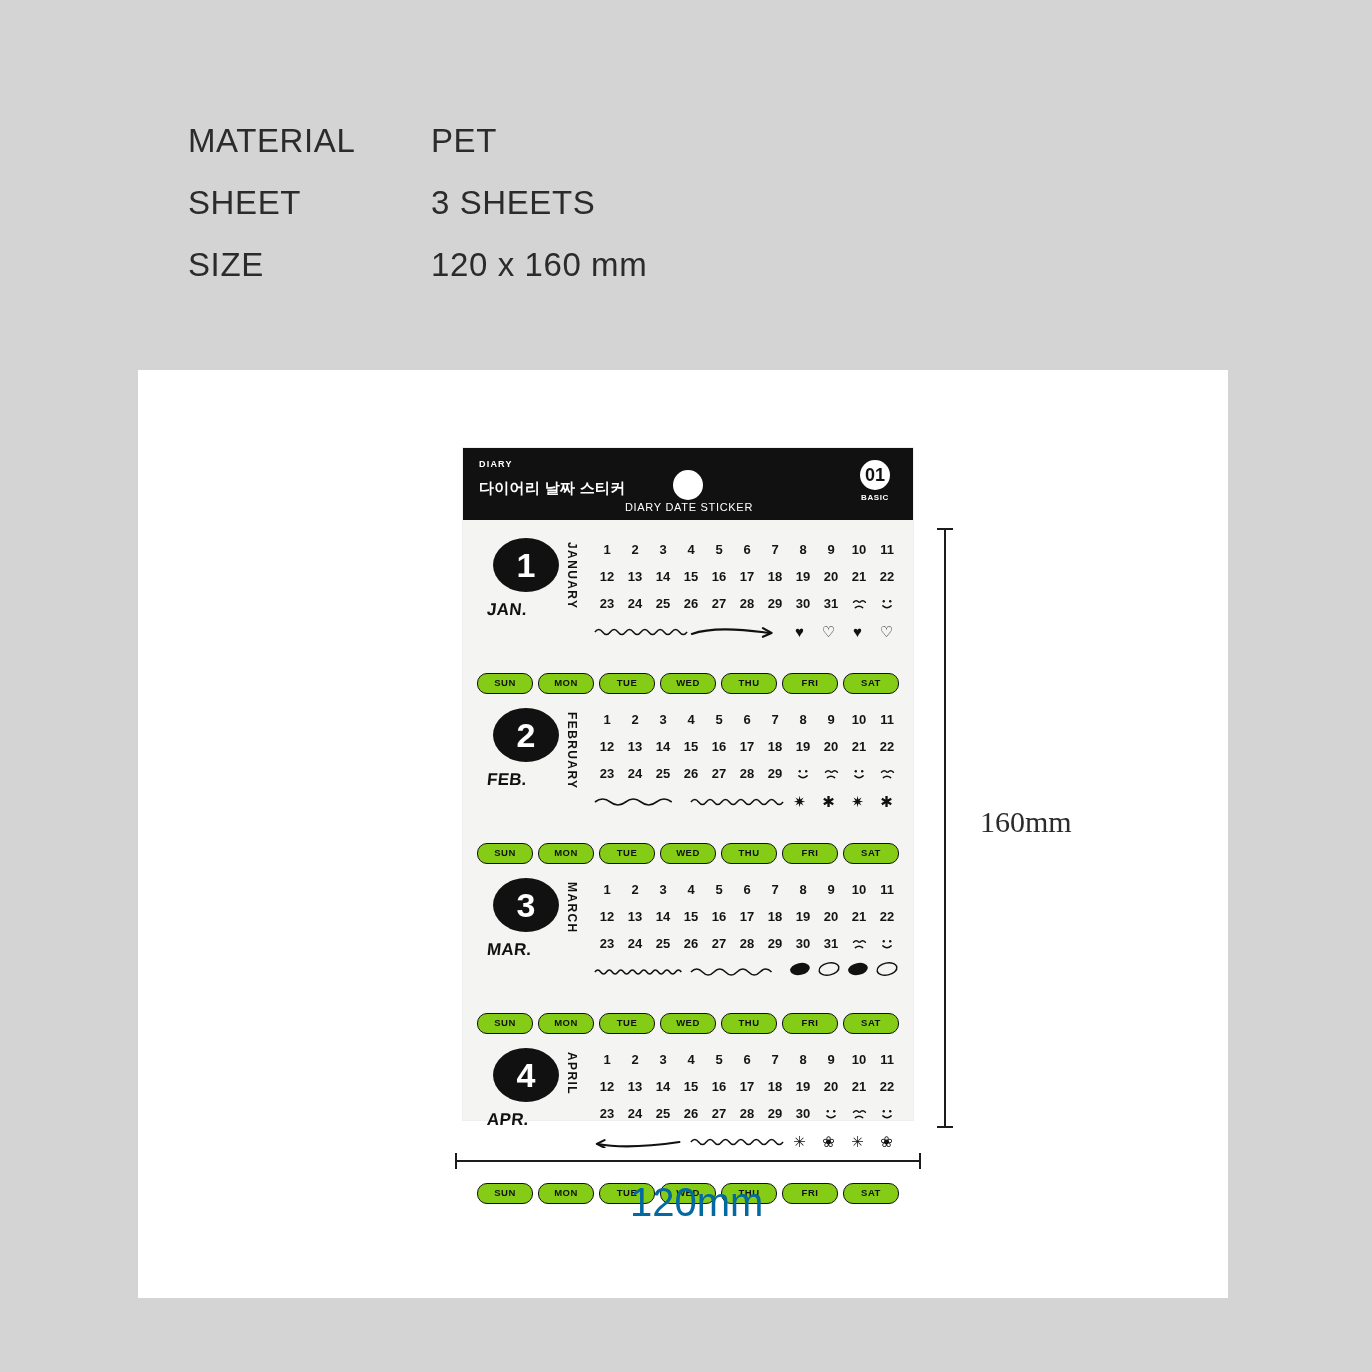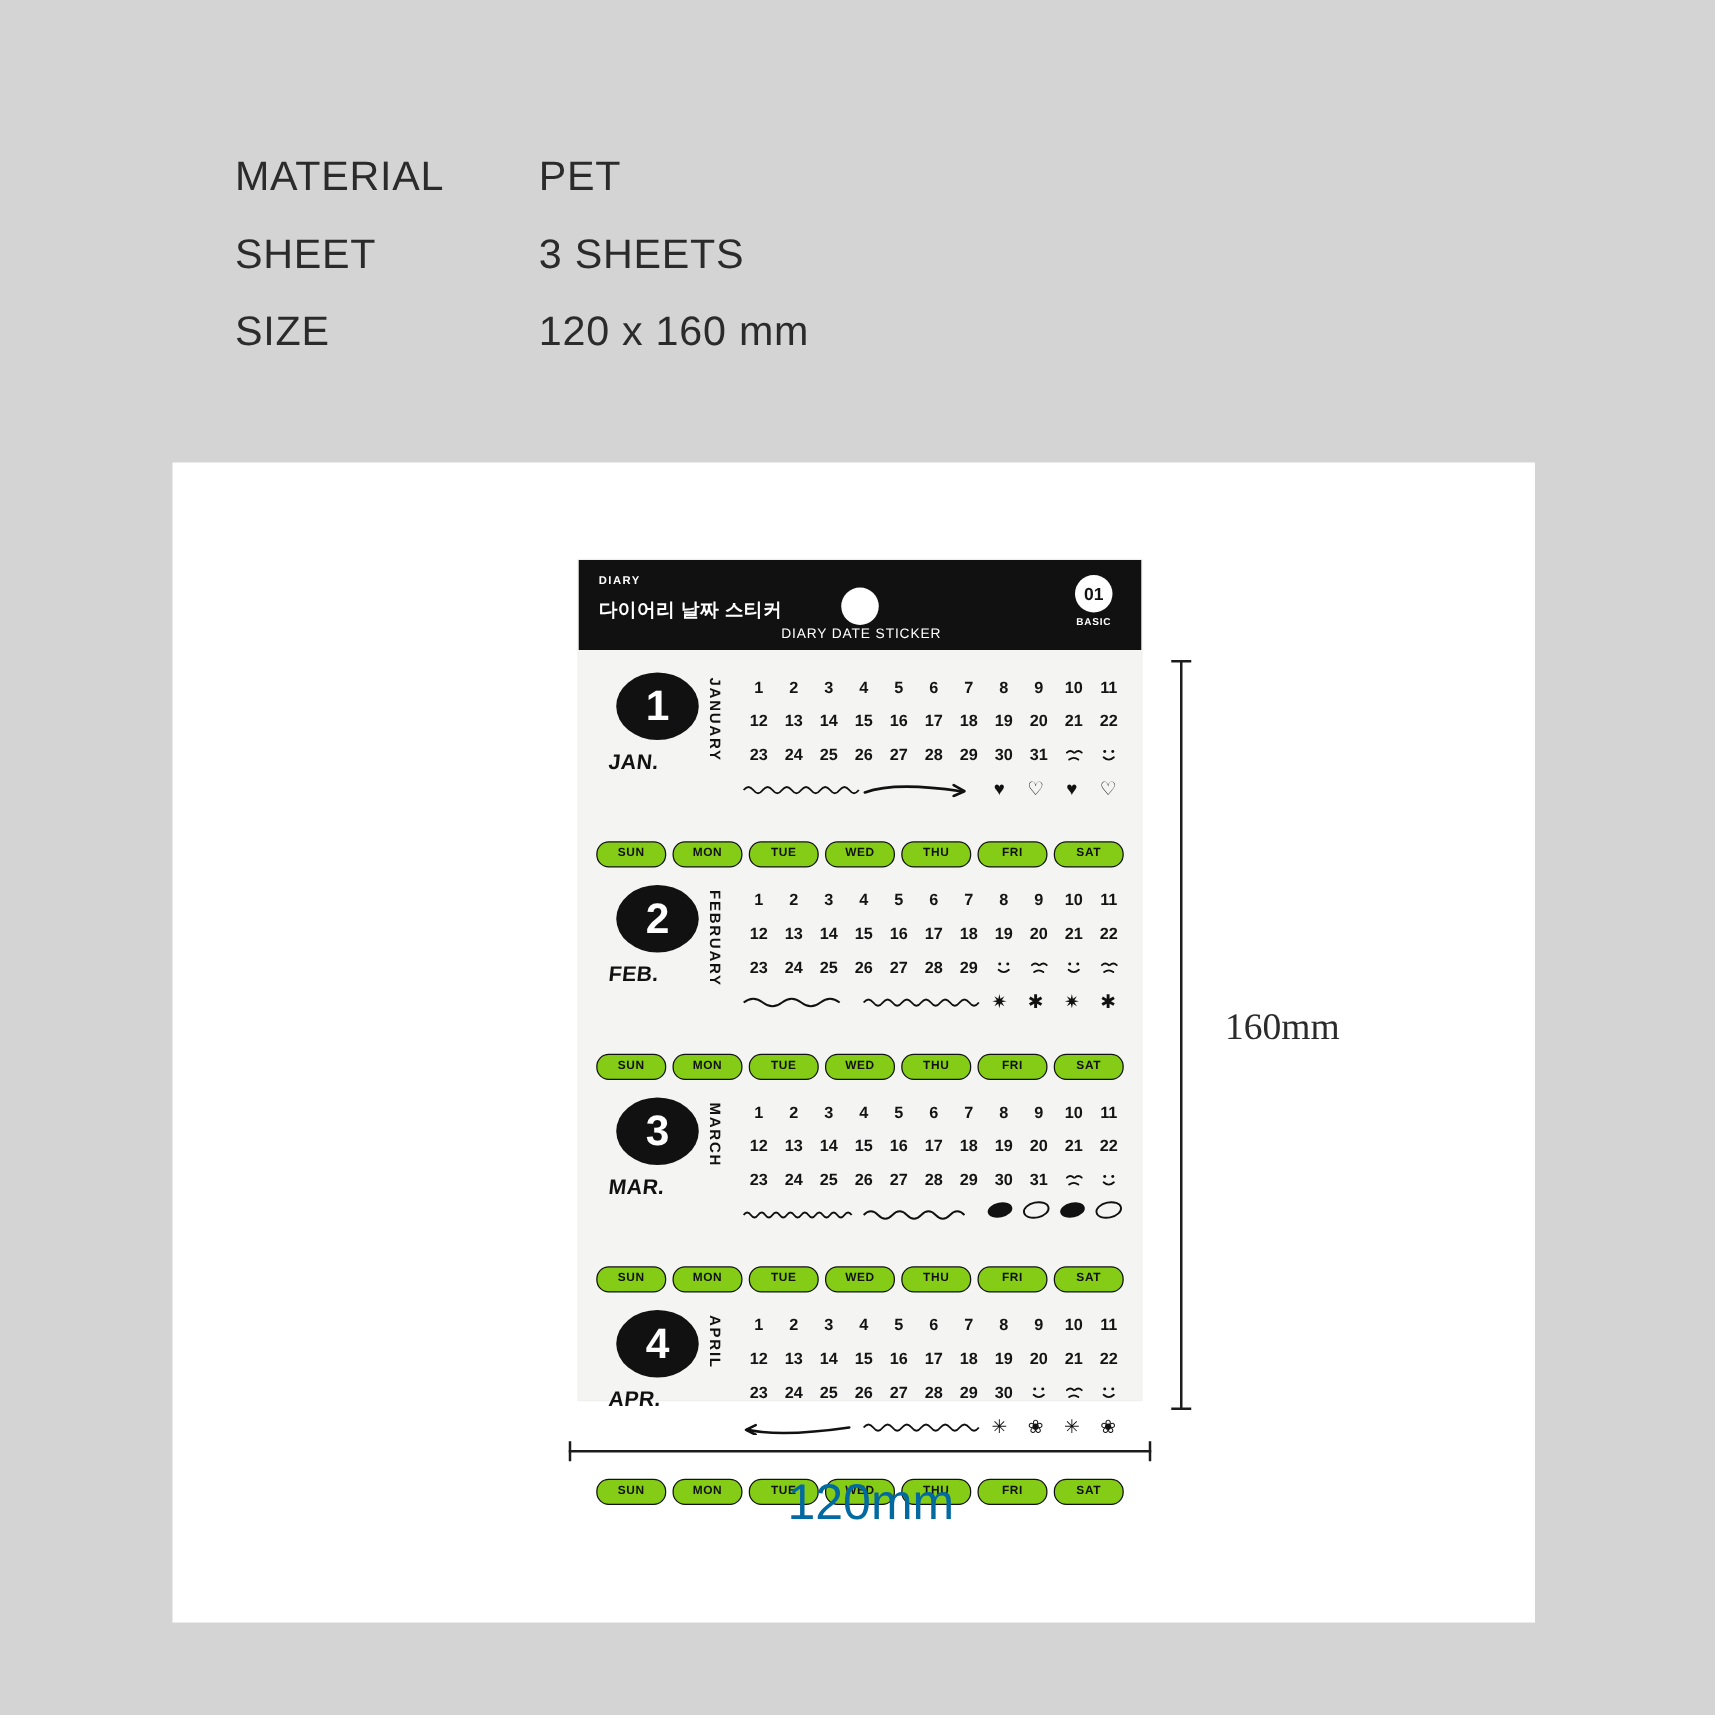"01" .badge-circle { font-size: 14px -> 18px }
